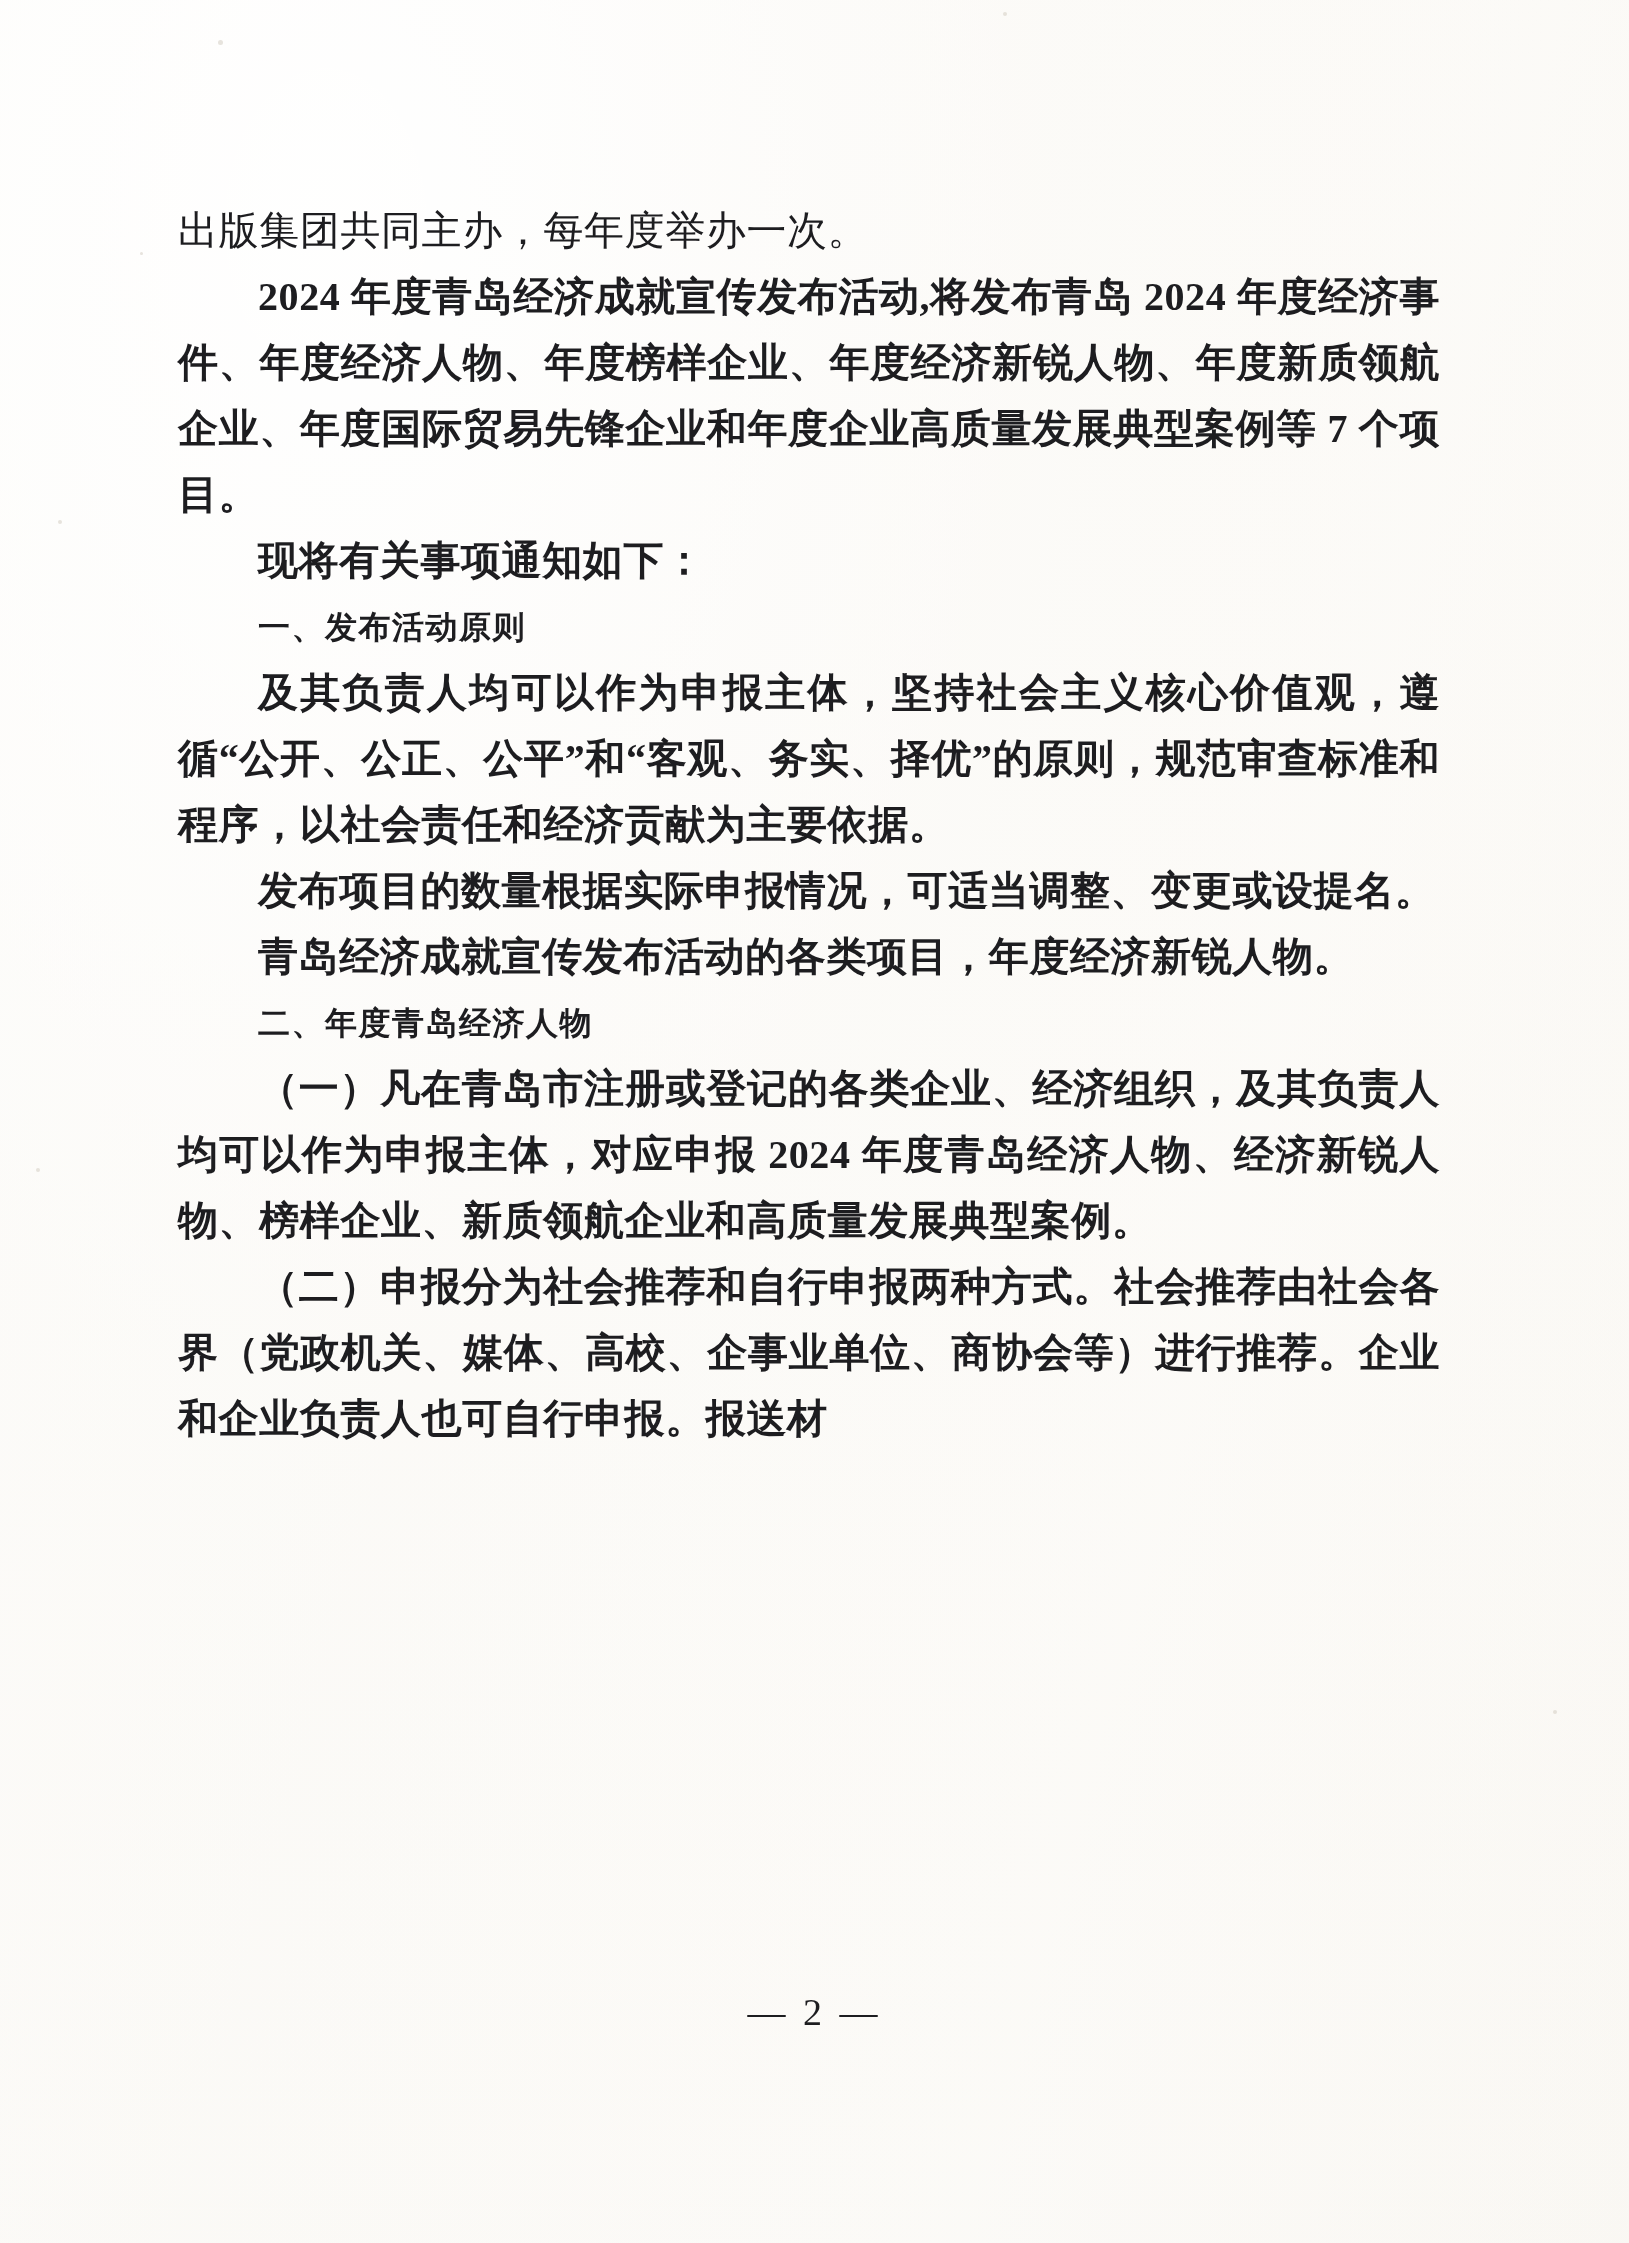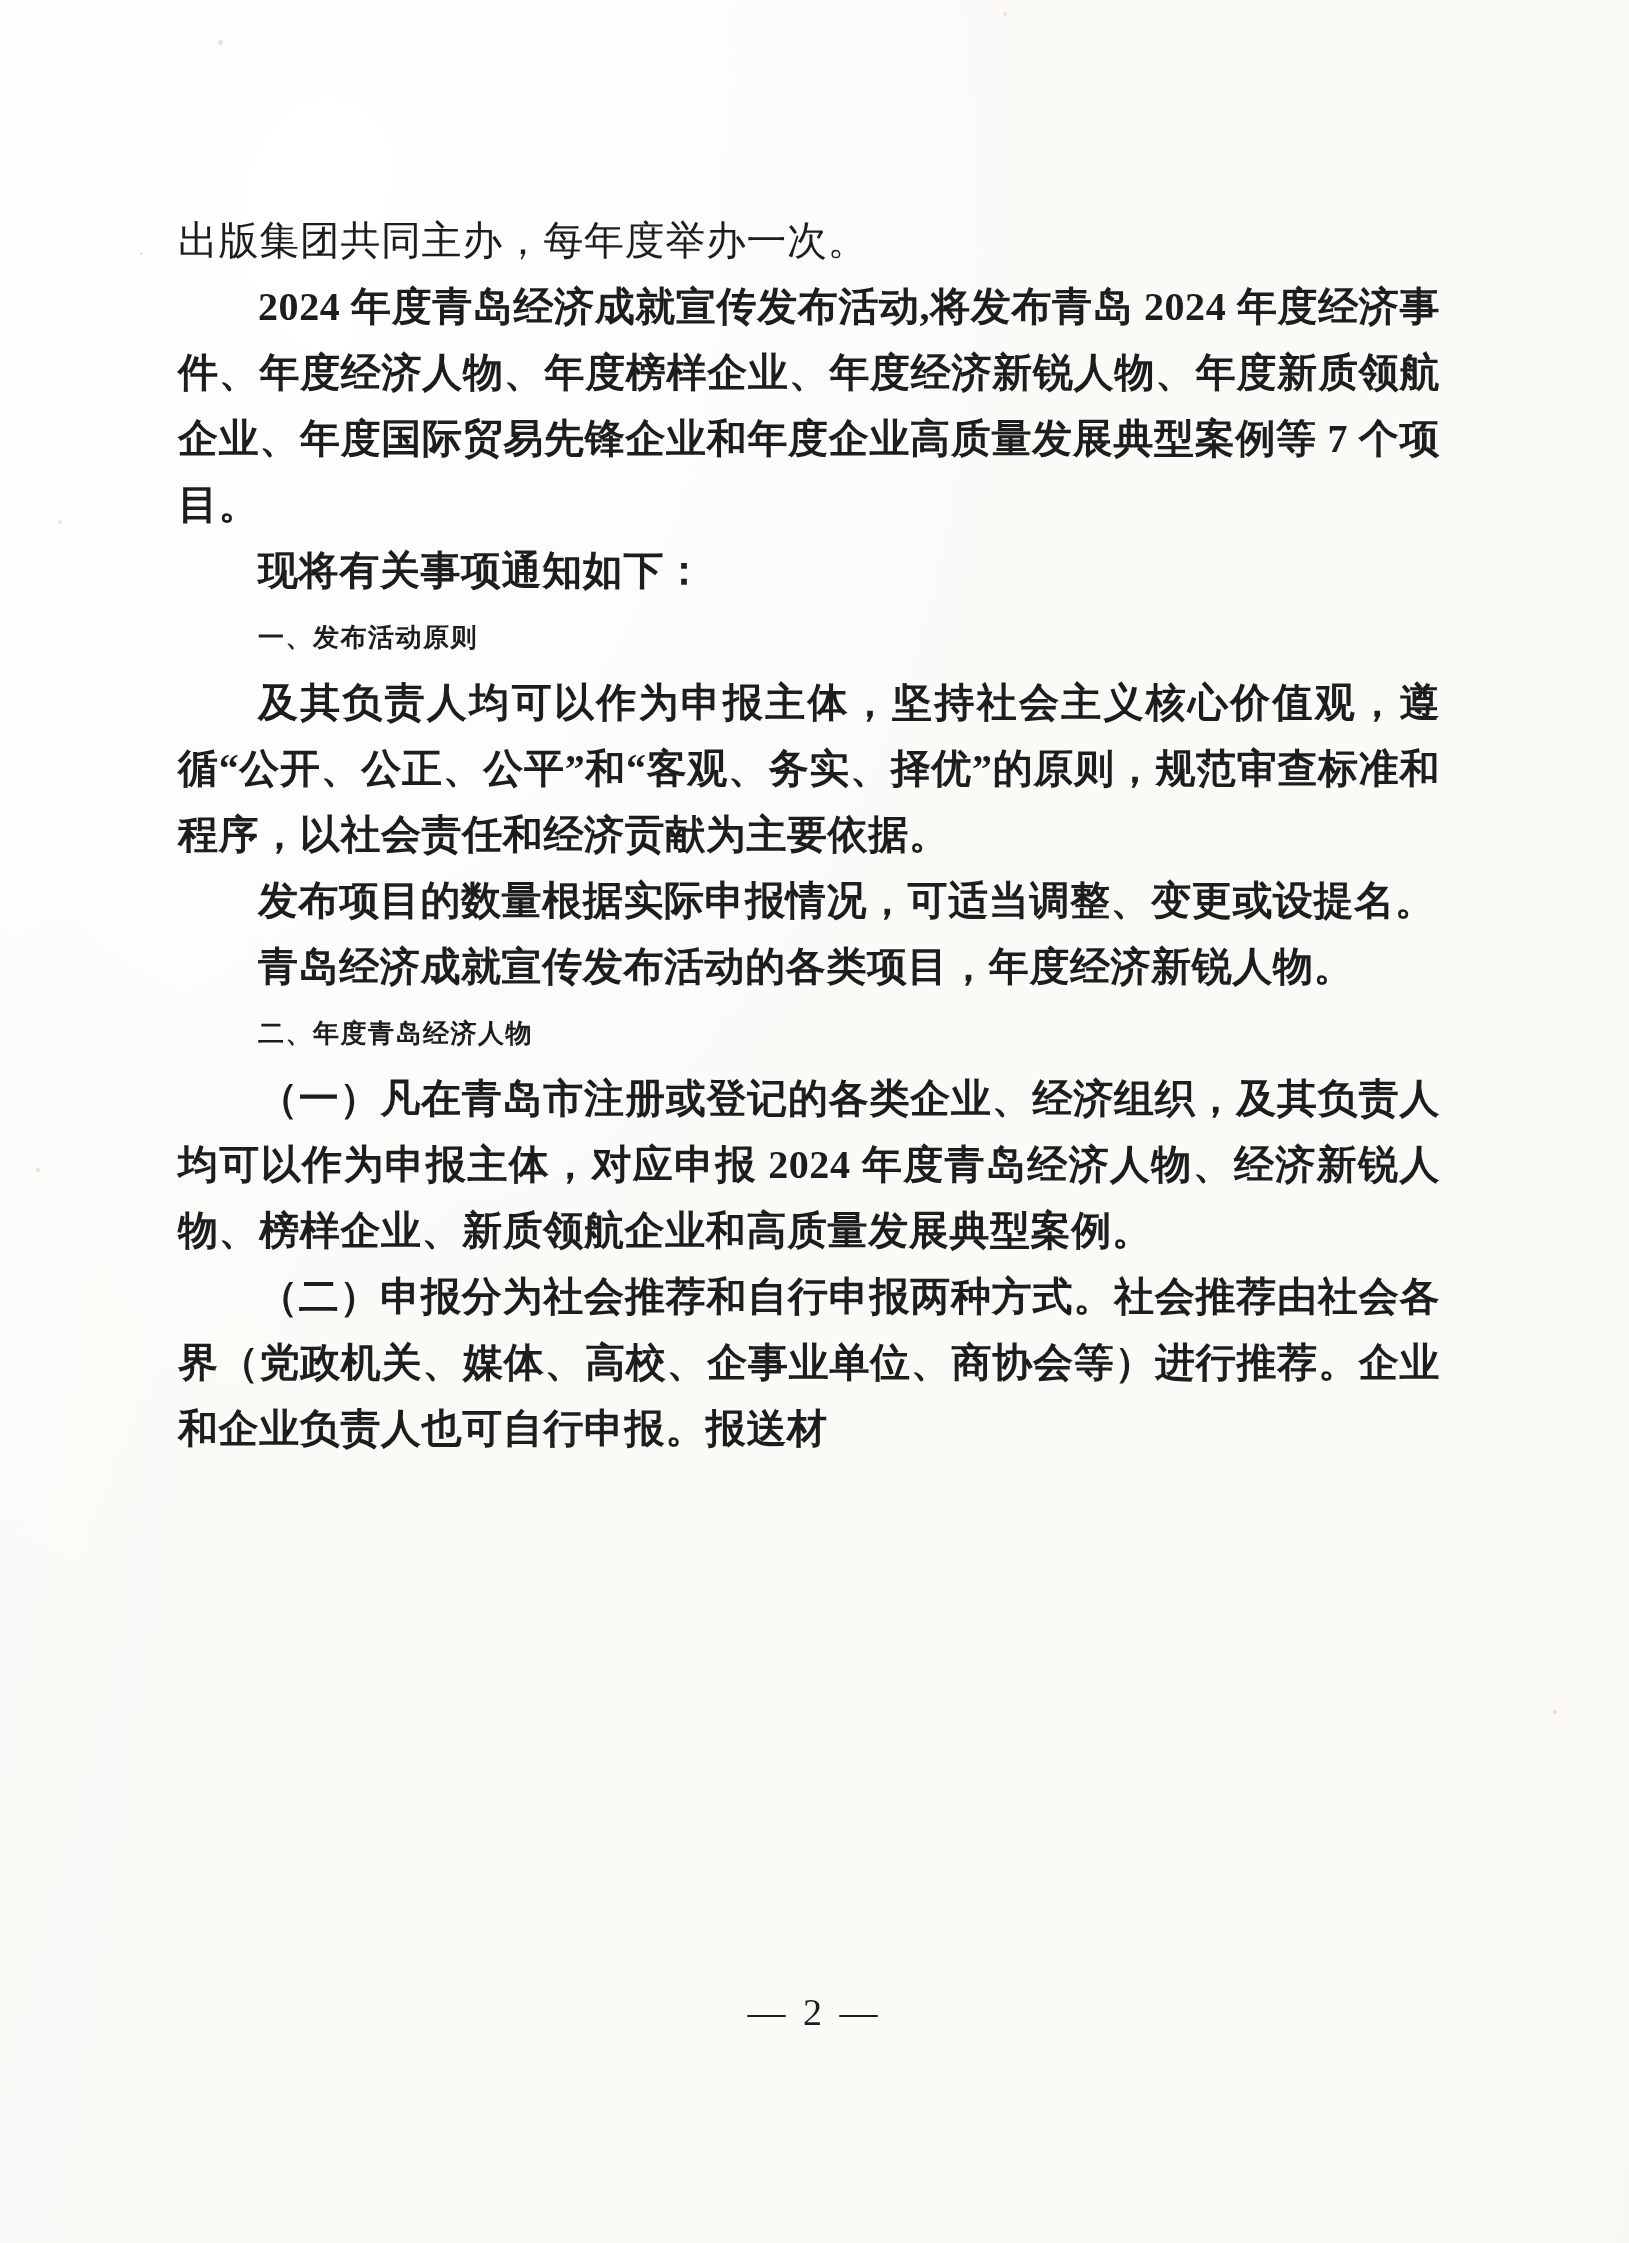"出版集团共同主办，每年度举办一次。" .content { top: 208px -> 198px }
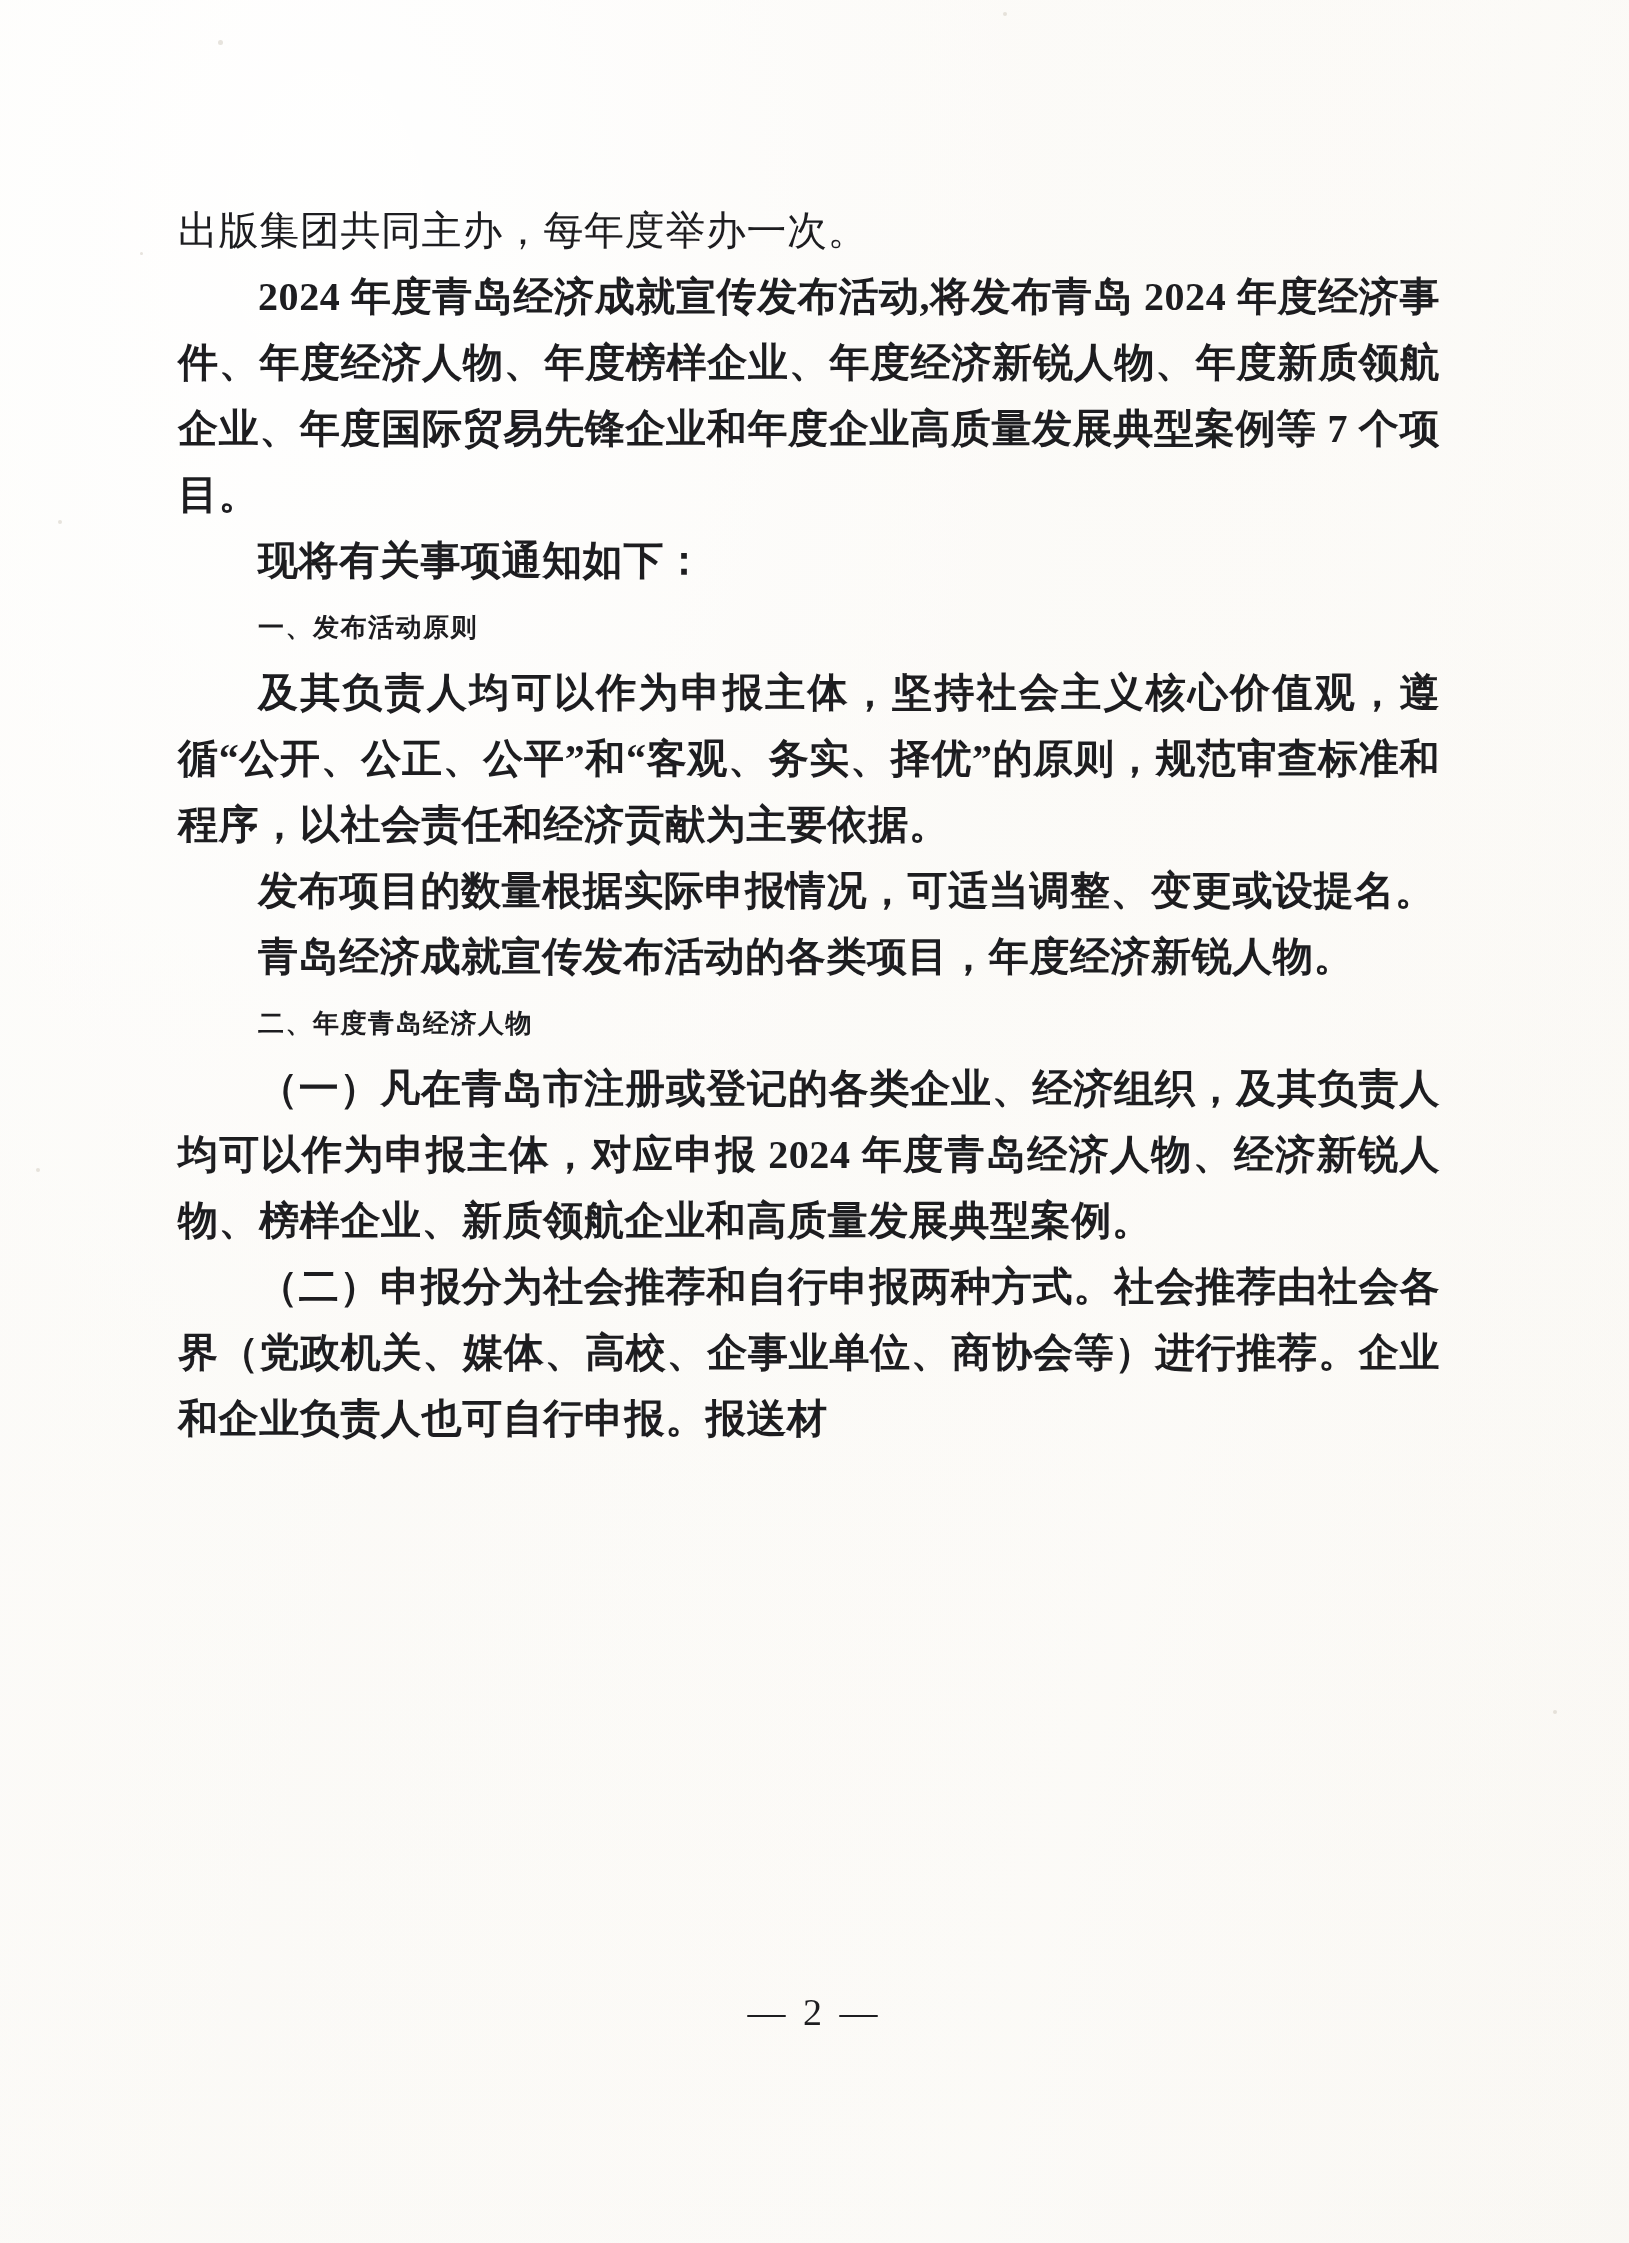"一、发布活动原则" p.heading { font-size: 26px -> 32px }
